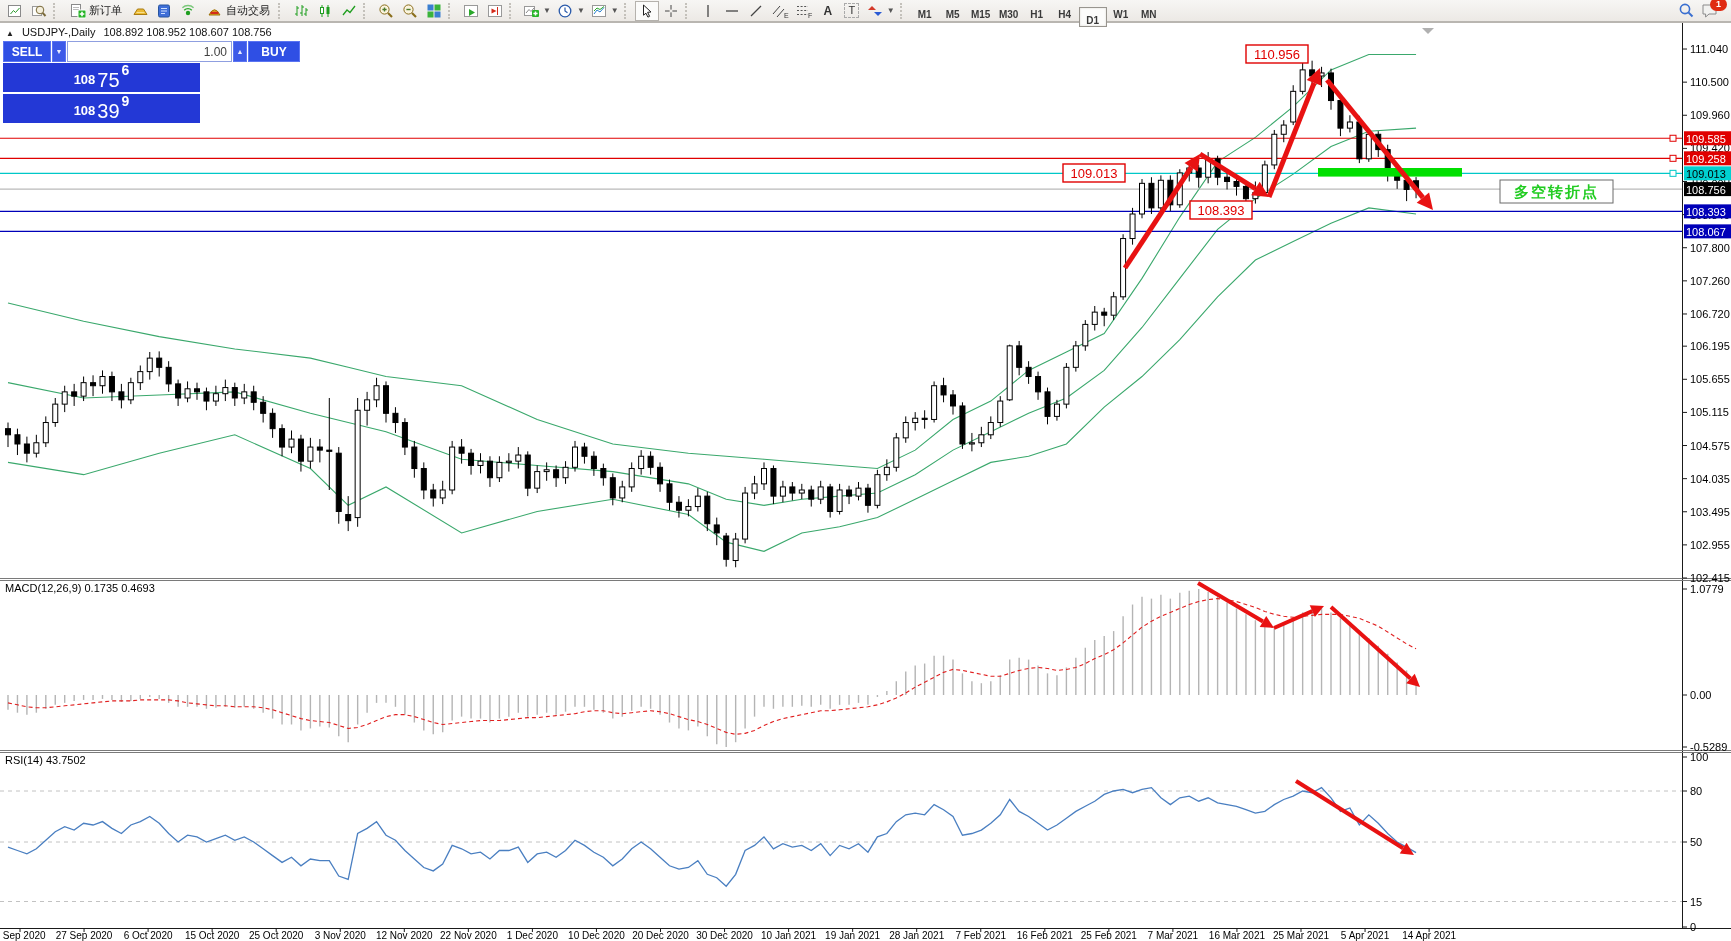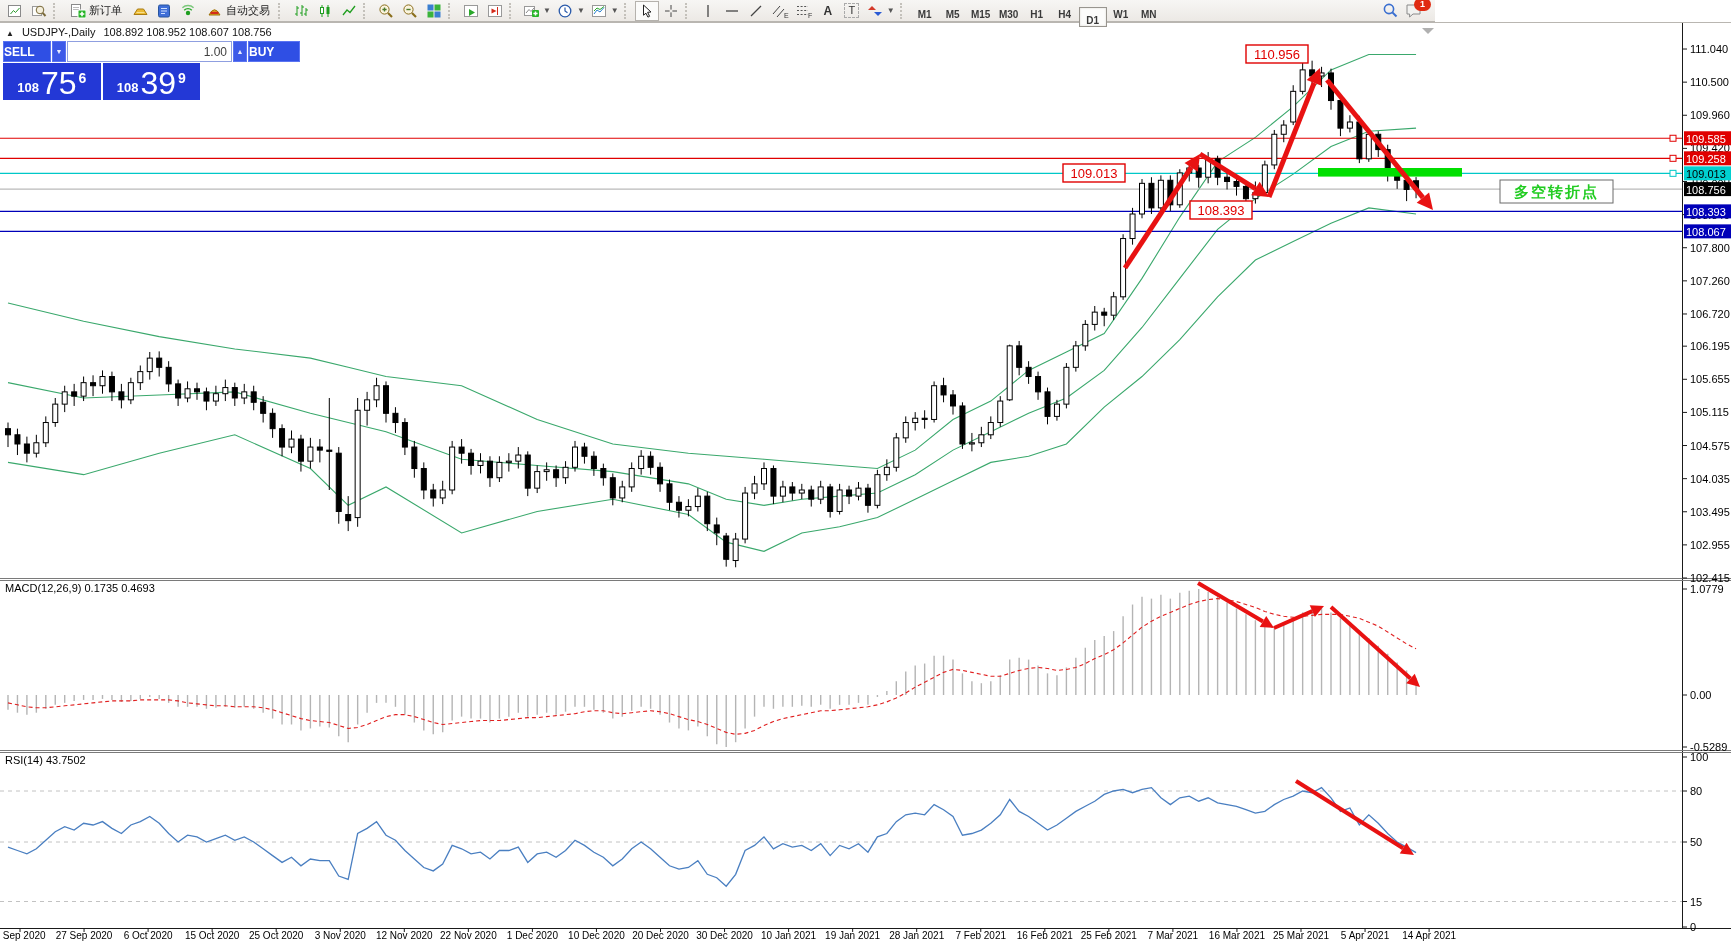"新订单" .toolbar { width: 1435px -> 1731px }
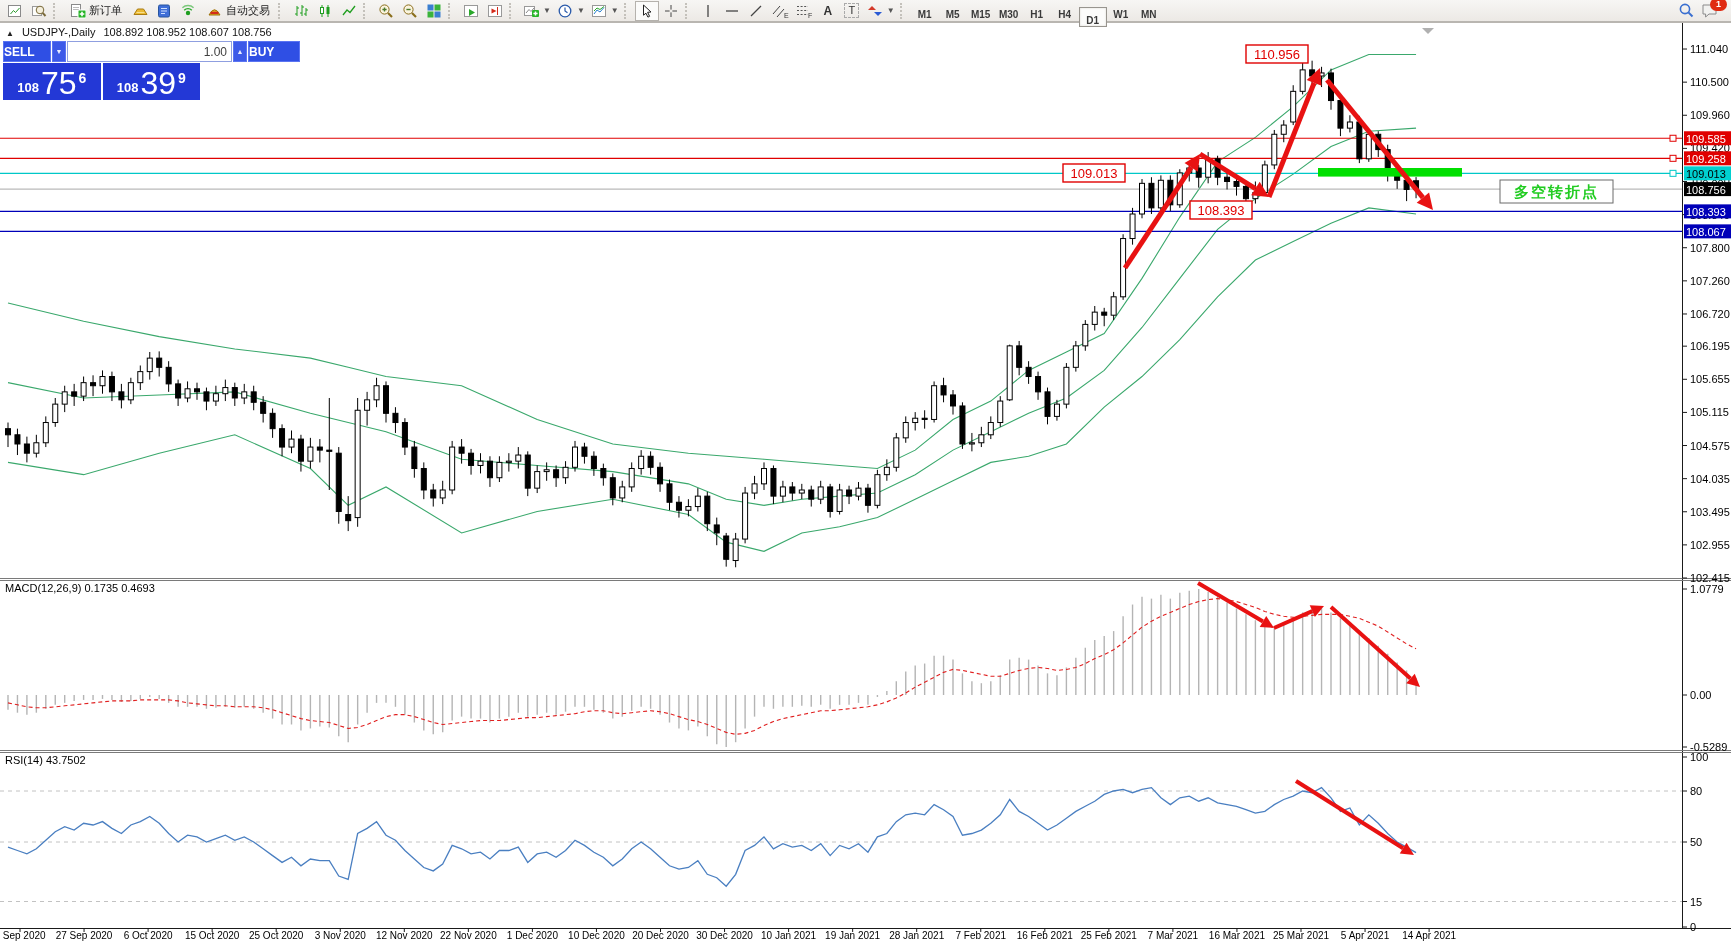"SELL" .btn-trade { justify-content: none -> center }
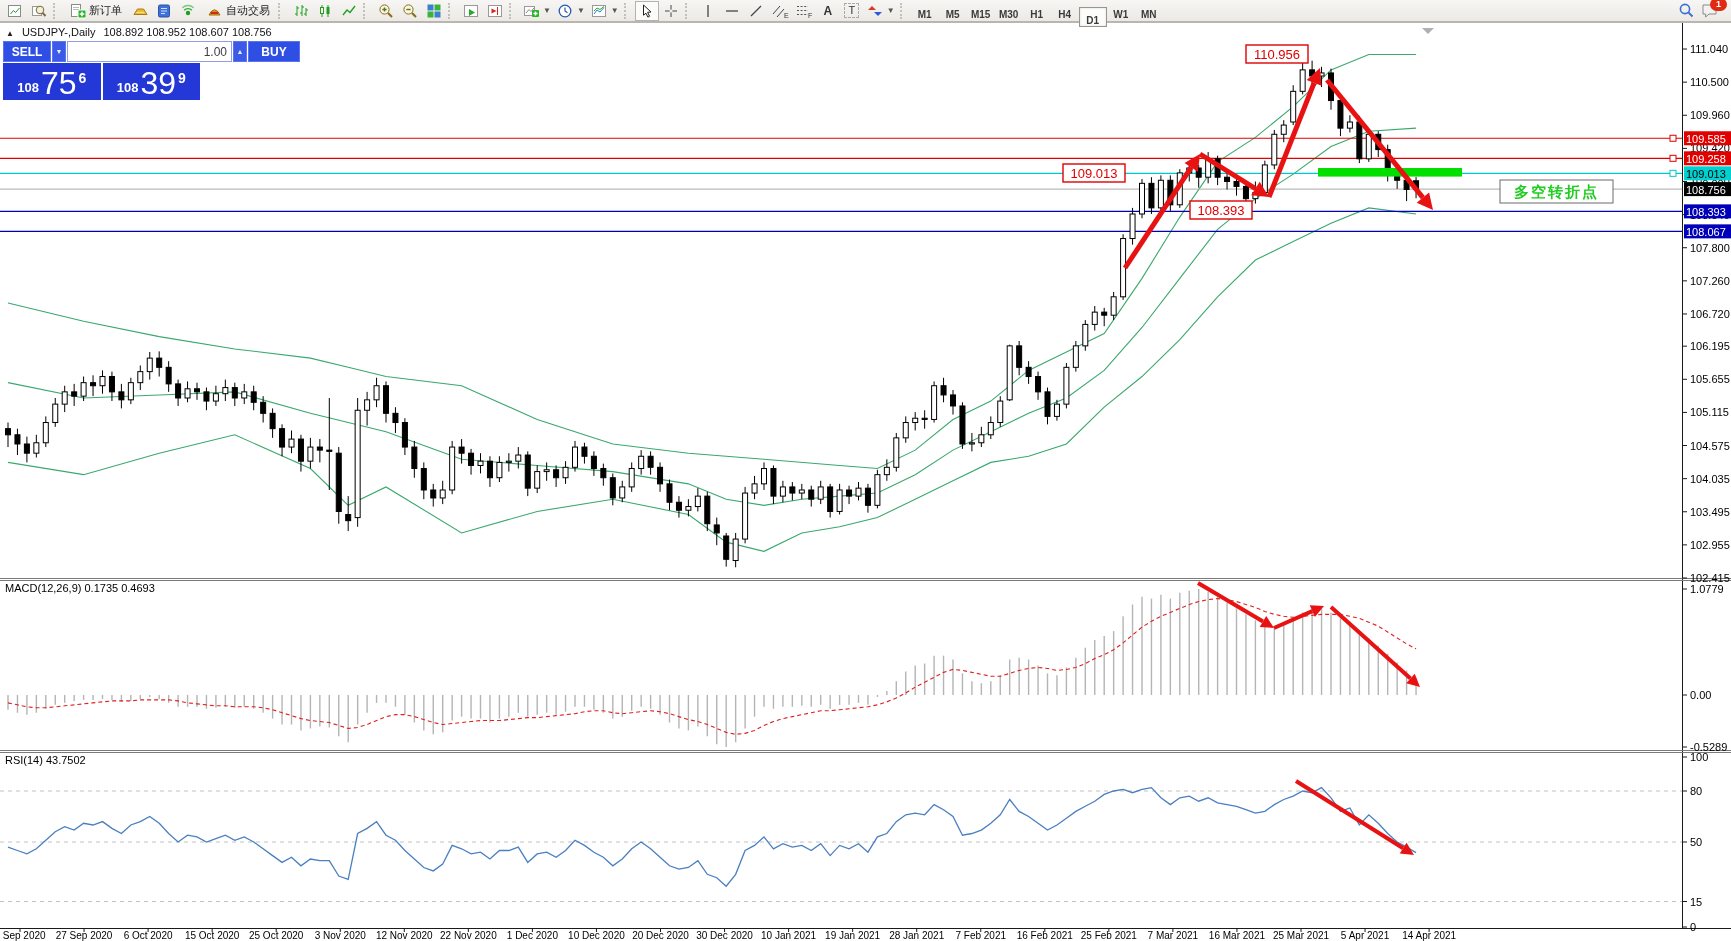"108" .oct-row2 { flex-direction: none -> column }
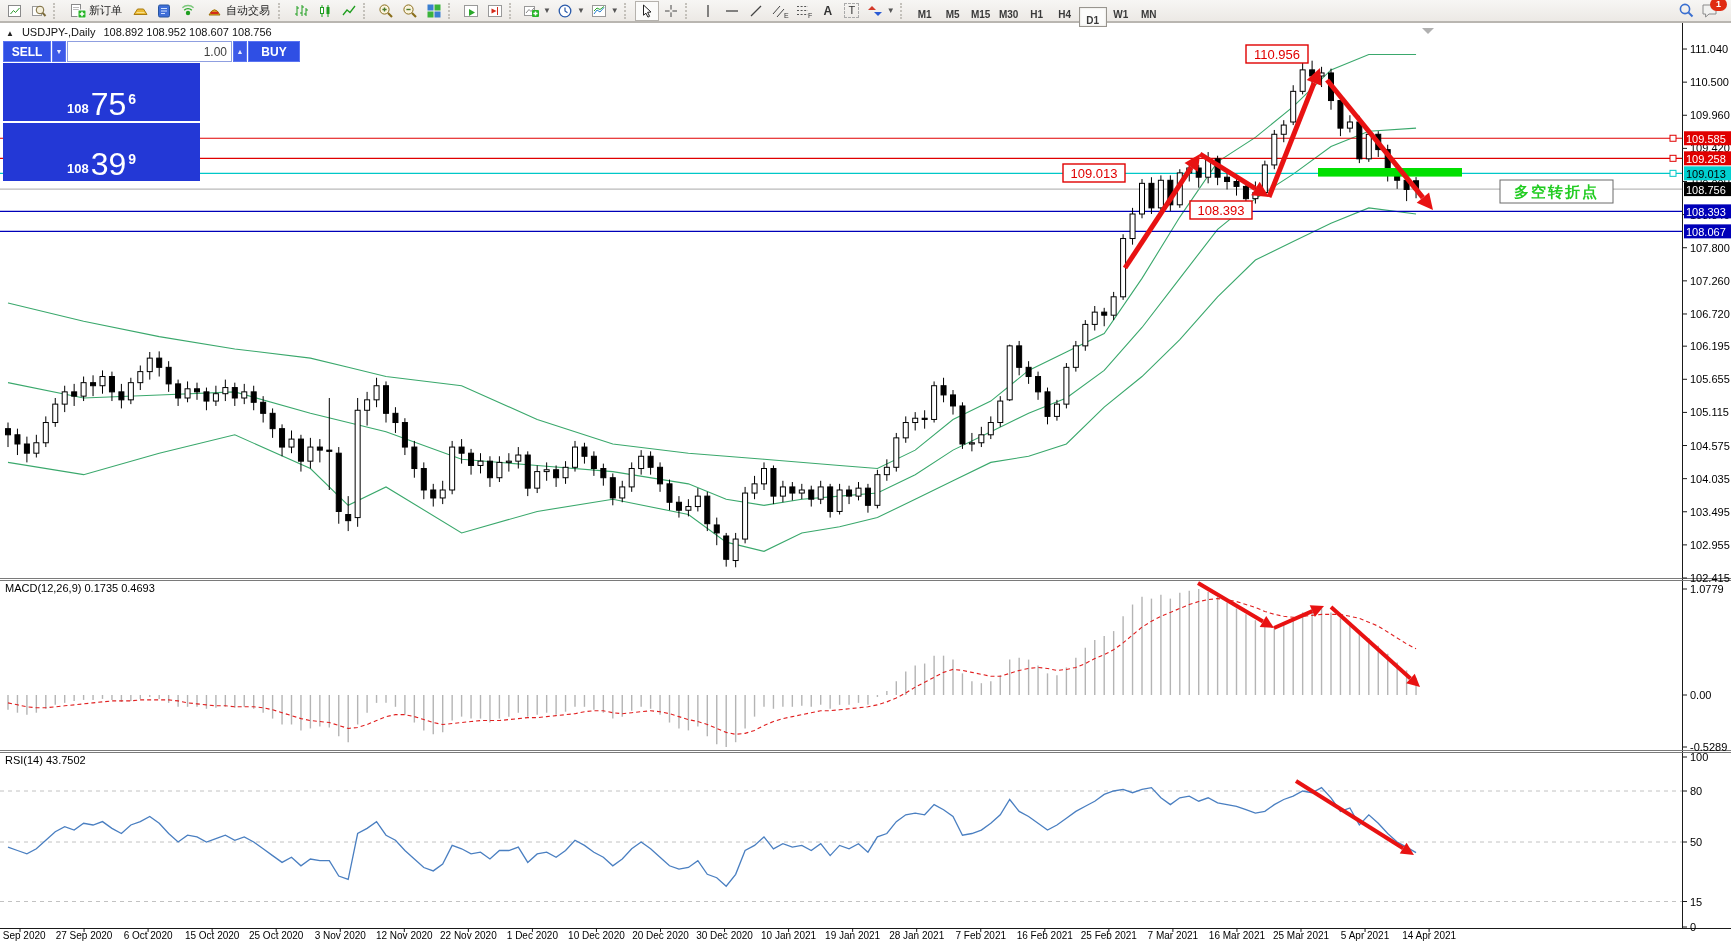"75" .price-cell .big { font-size: 32px -> 20px; margin-top: 28px -> none }
